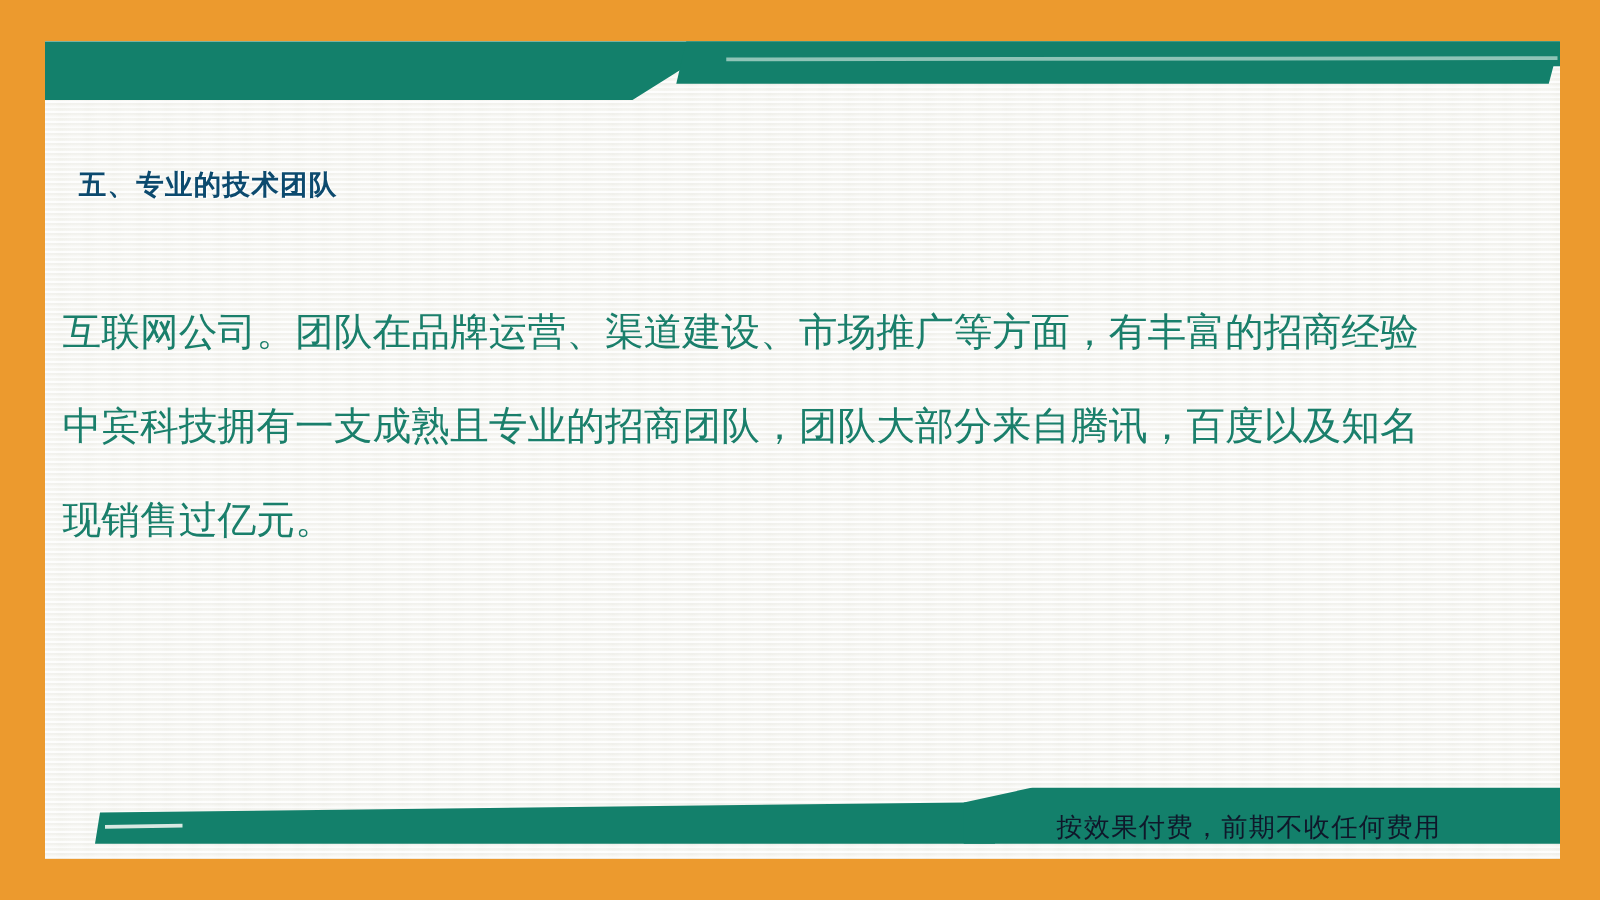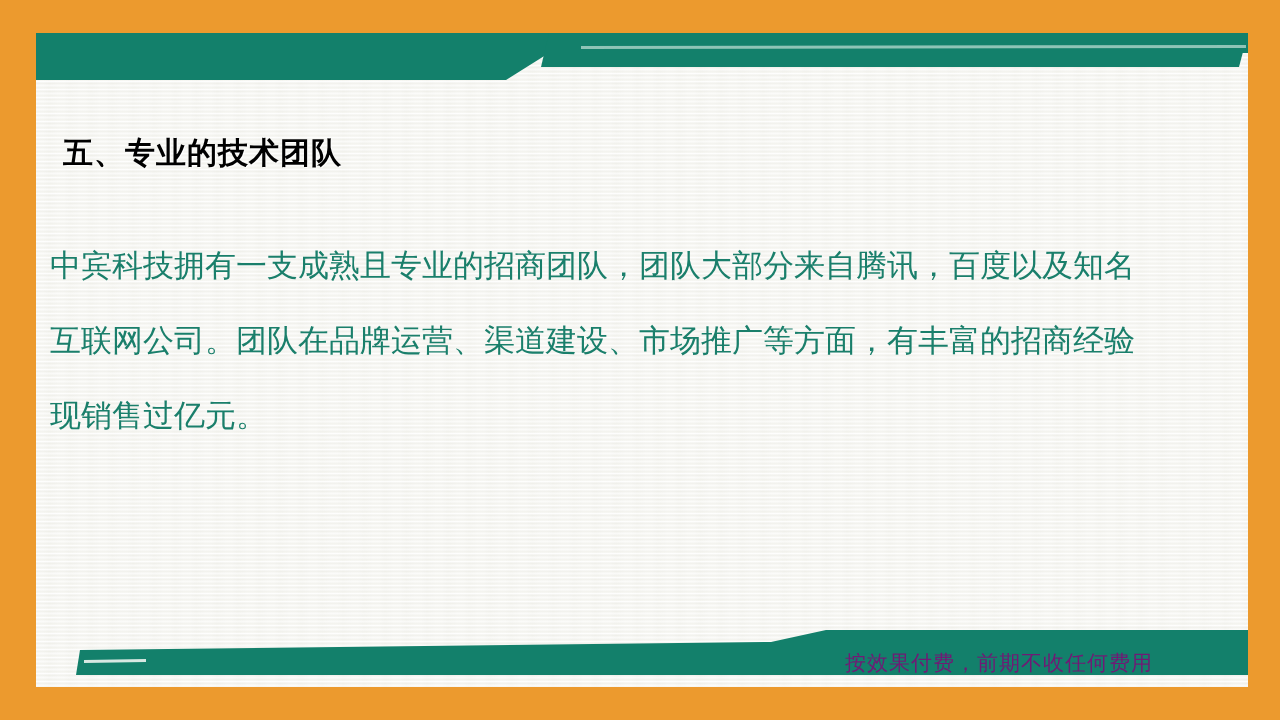"五、专业的技术团队" #section-heading { color: #000000 -> #0c4a6e; font-size: 30px -> 22px }
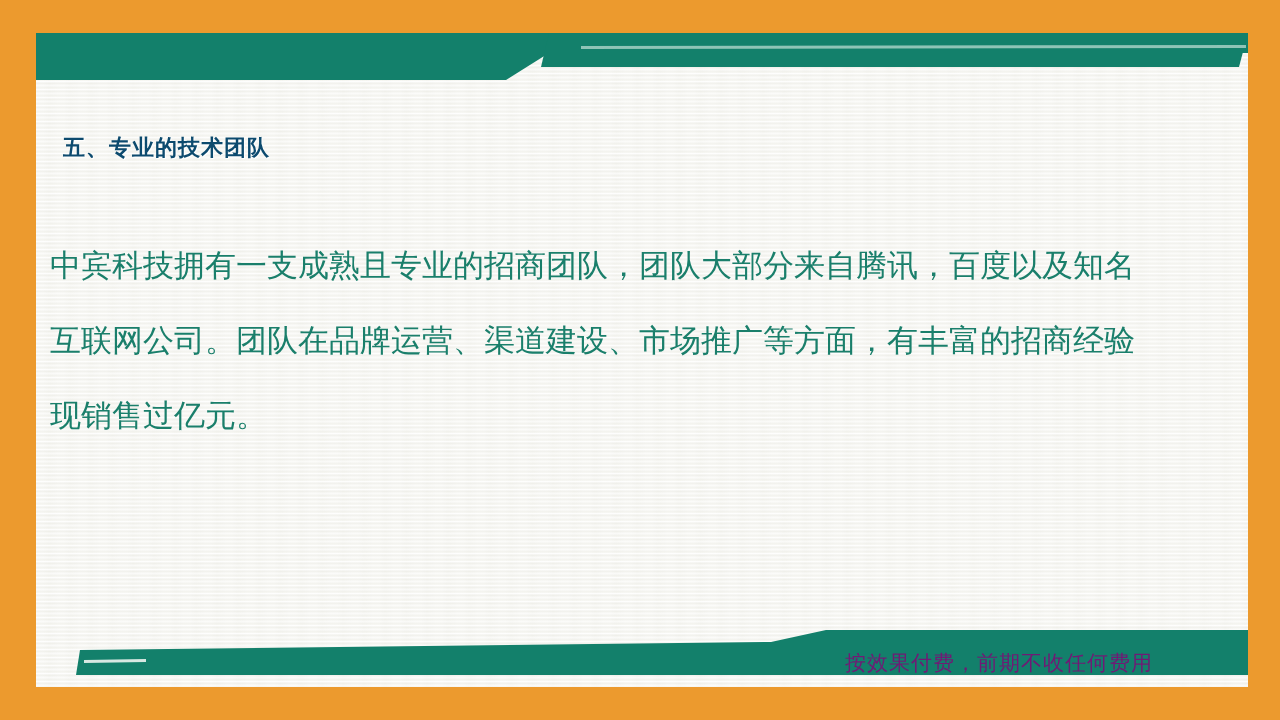"中宾科技拥有一支成熟且专业的招商团队，团队大部分来自腾讯，百度以及知名" span.ln { order: before "互联网公司。团队在品牌运营、渠道建设、市场推广等方面，有丰富的招商经验" -> after "互联网公司。团队在品牌运营、渠道建设、市场推广等方面，有丰富的招商经验" }
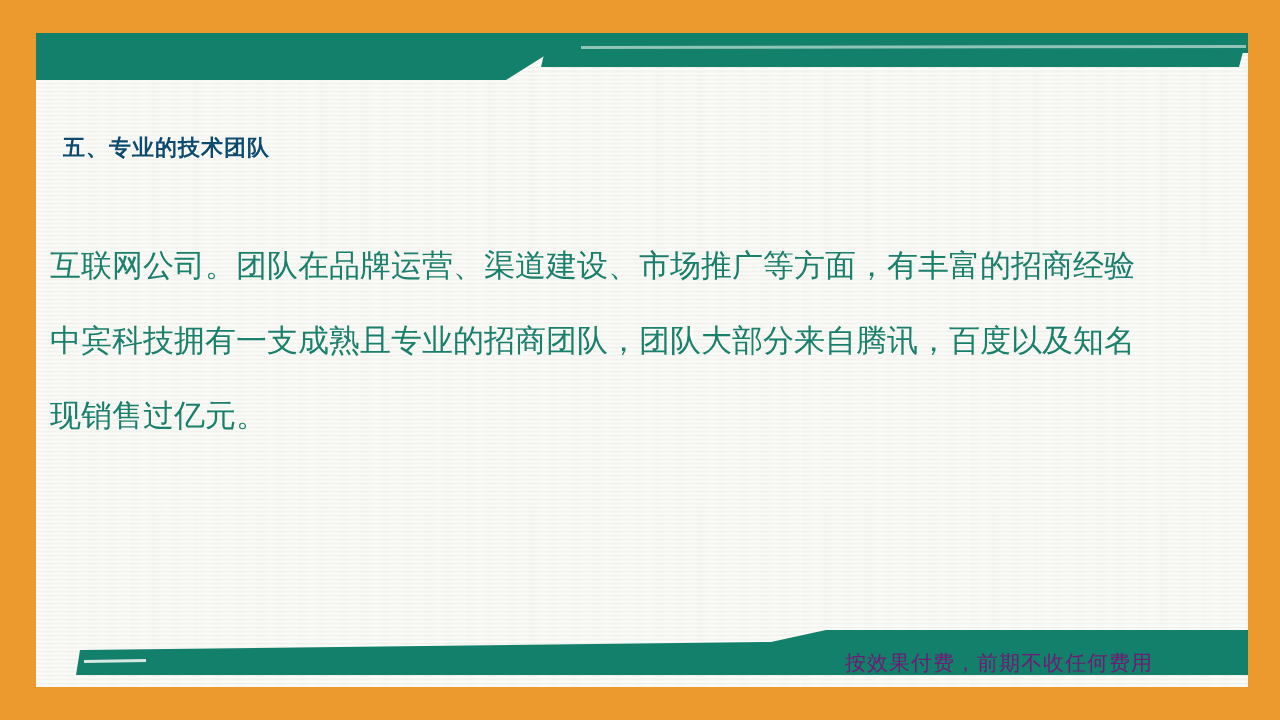"按效果付费，前期不收任何费用" #footer-text { color: #701a75 -> #0f172a }
